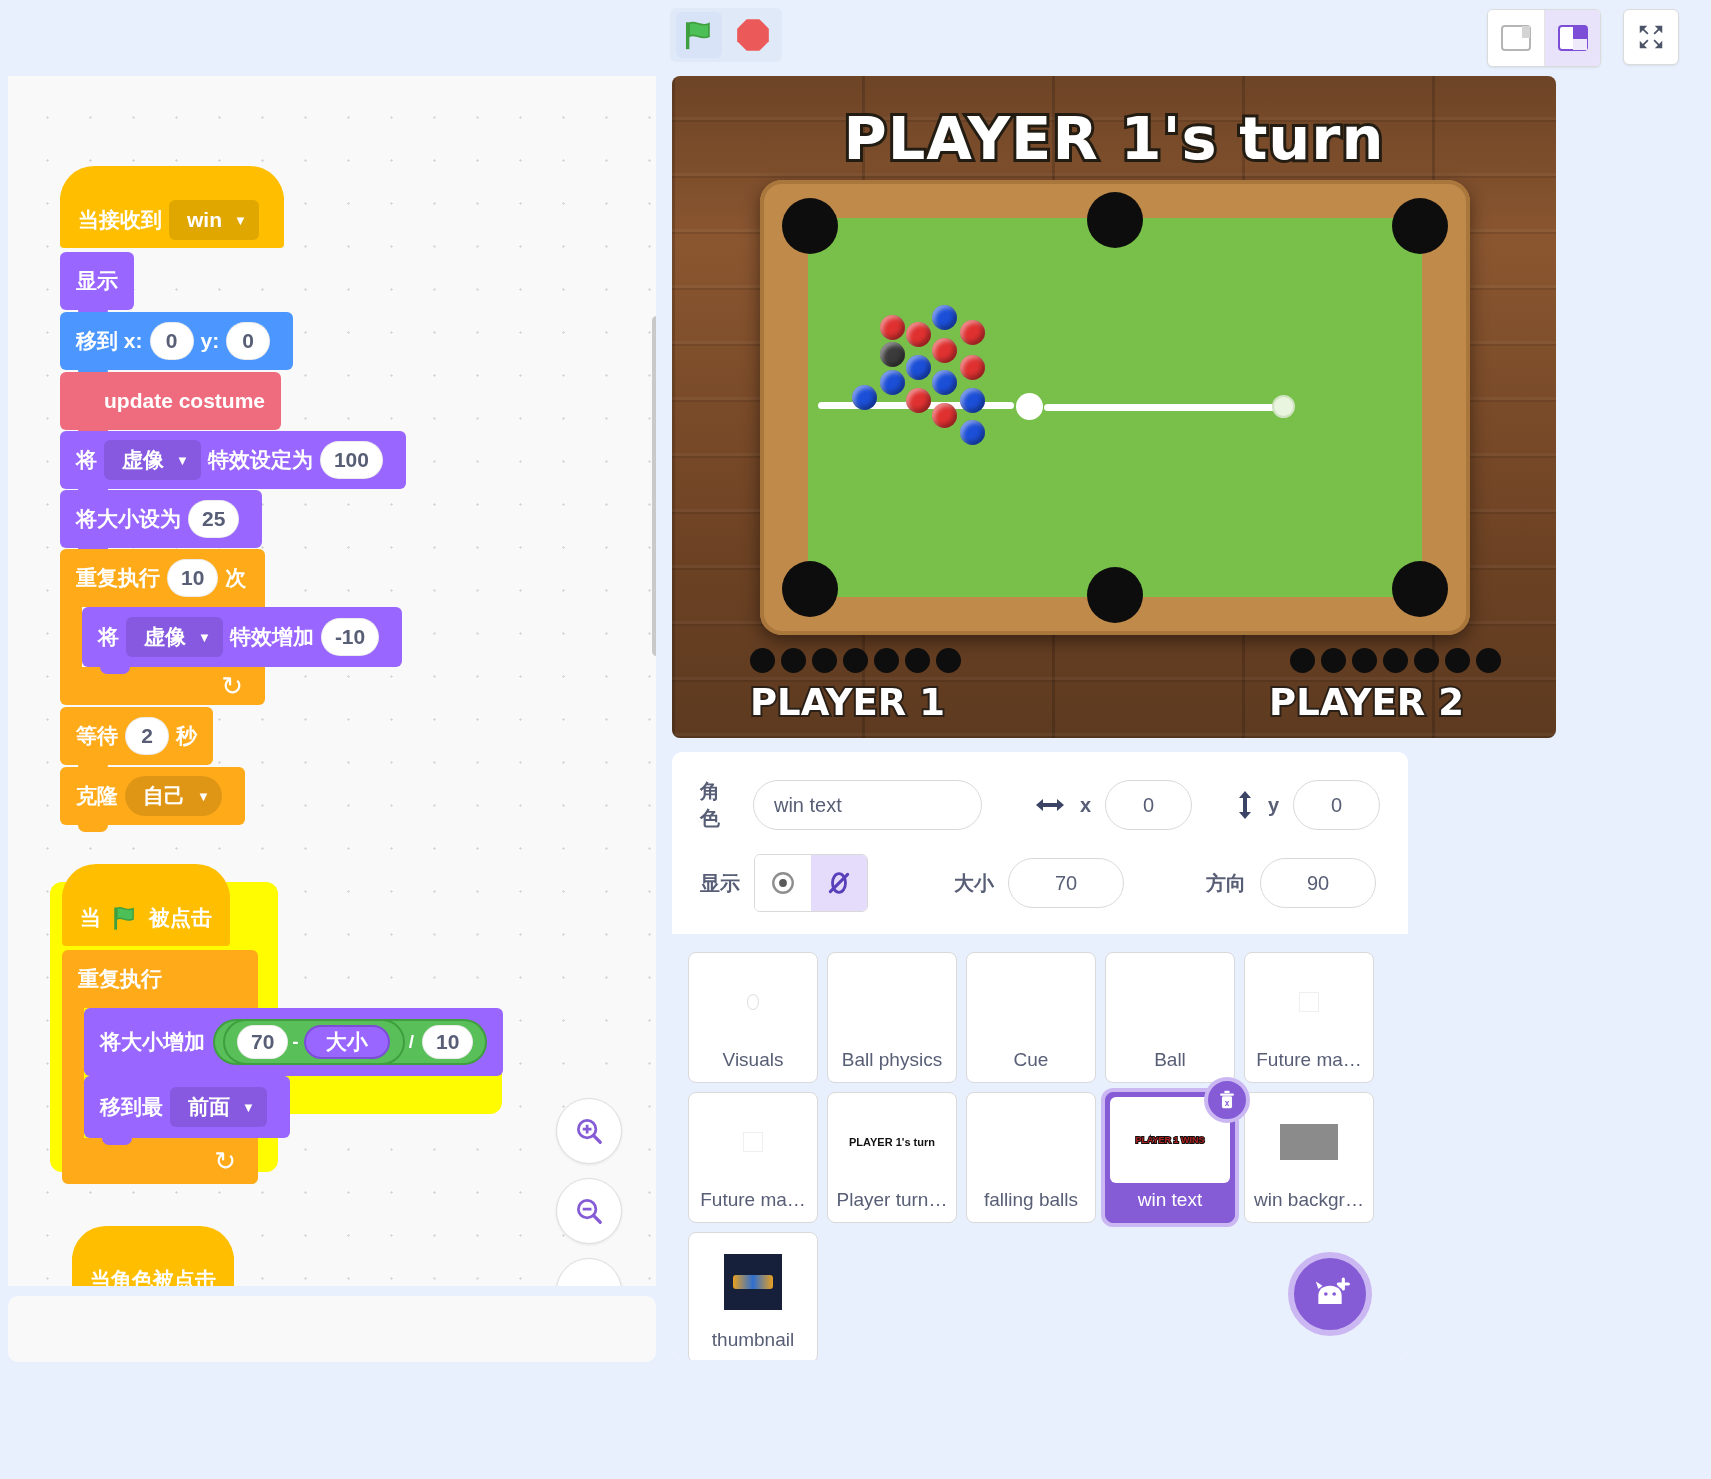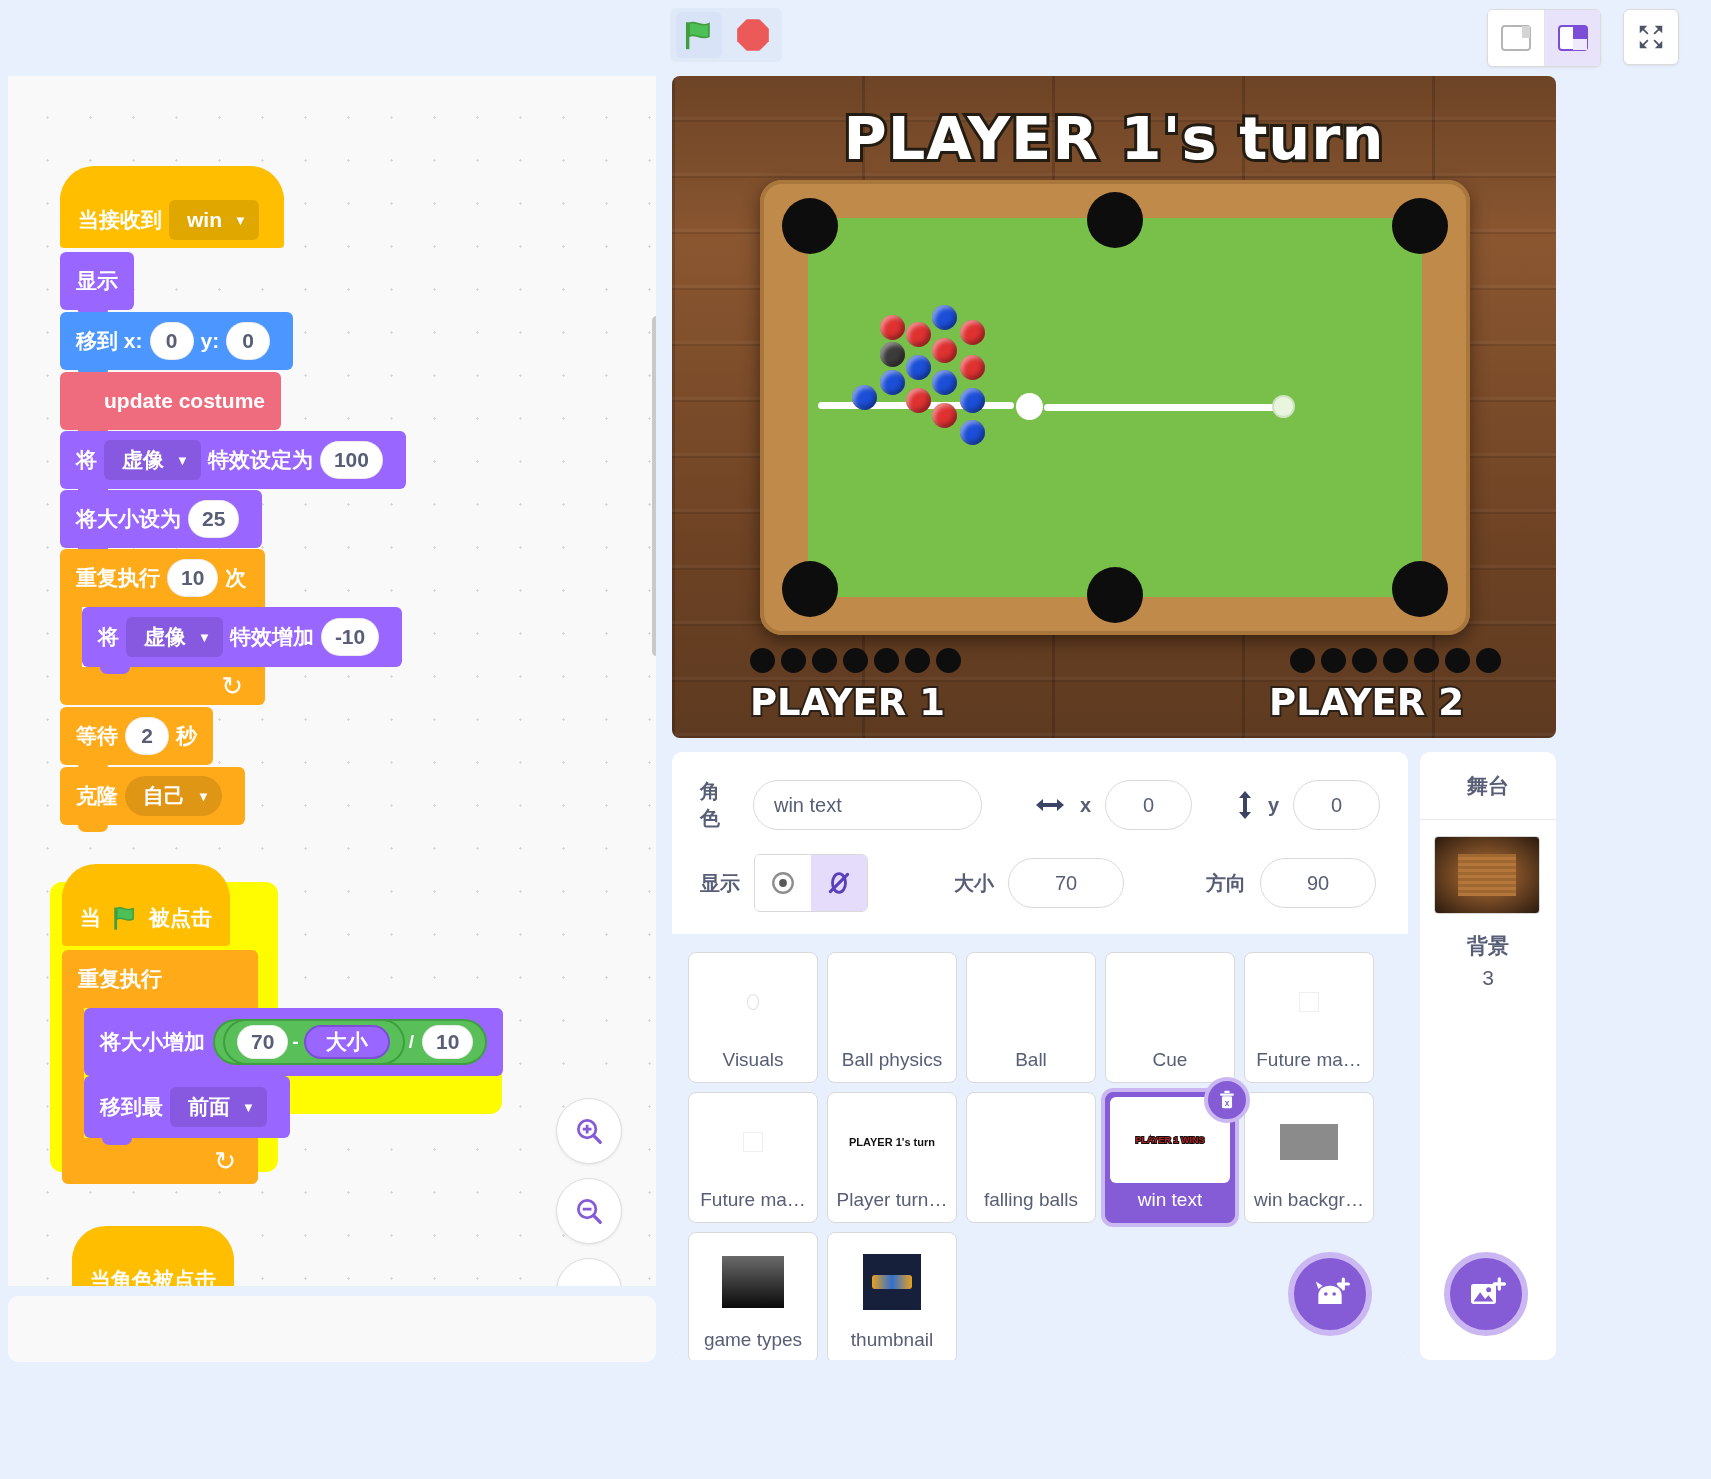"舞台" div.stage-panel { html: <div> <div>舞台</div> <div> <div> <div></div> </div> </div> <div>背景</div> <div>3</div> <div> <svg> <rect></rect> <path></path> <circle></circle> <path></path> </svg> </div> </div> -> none }
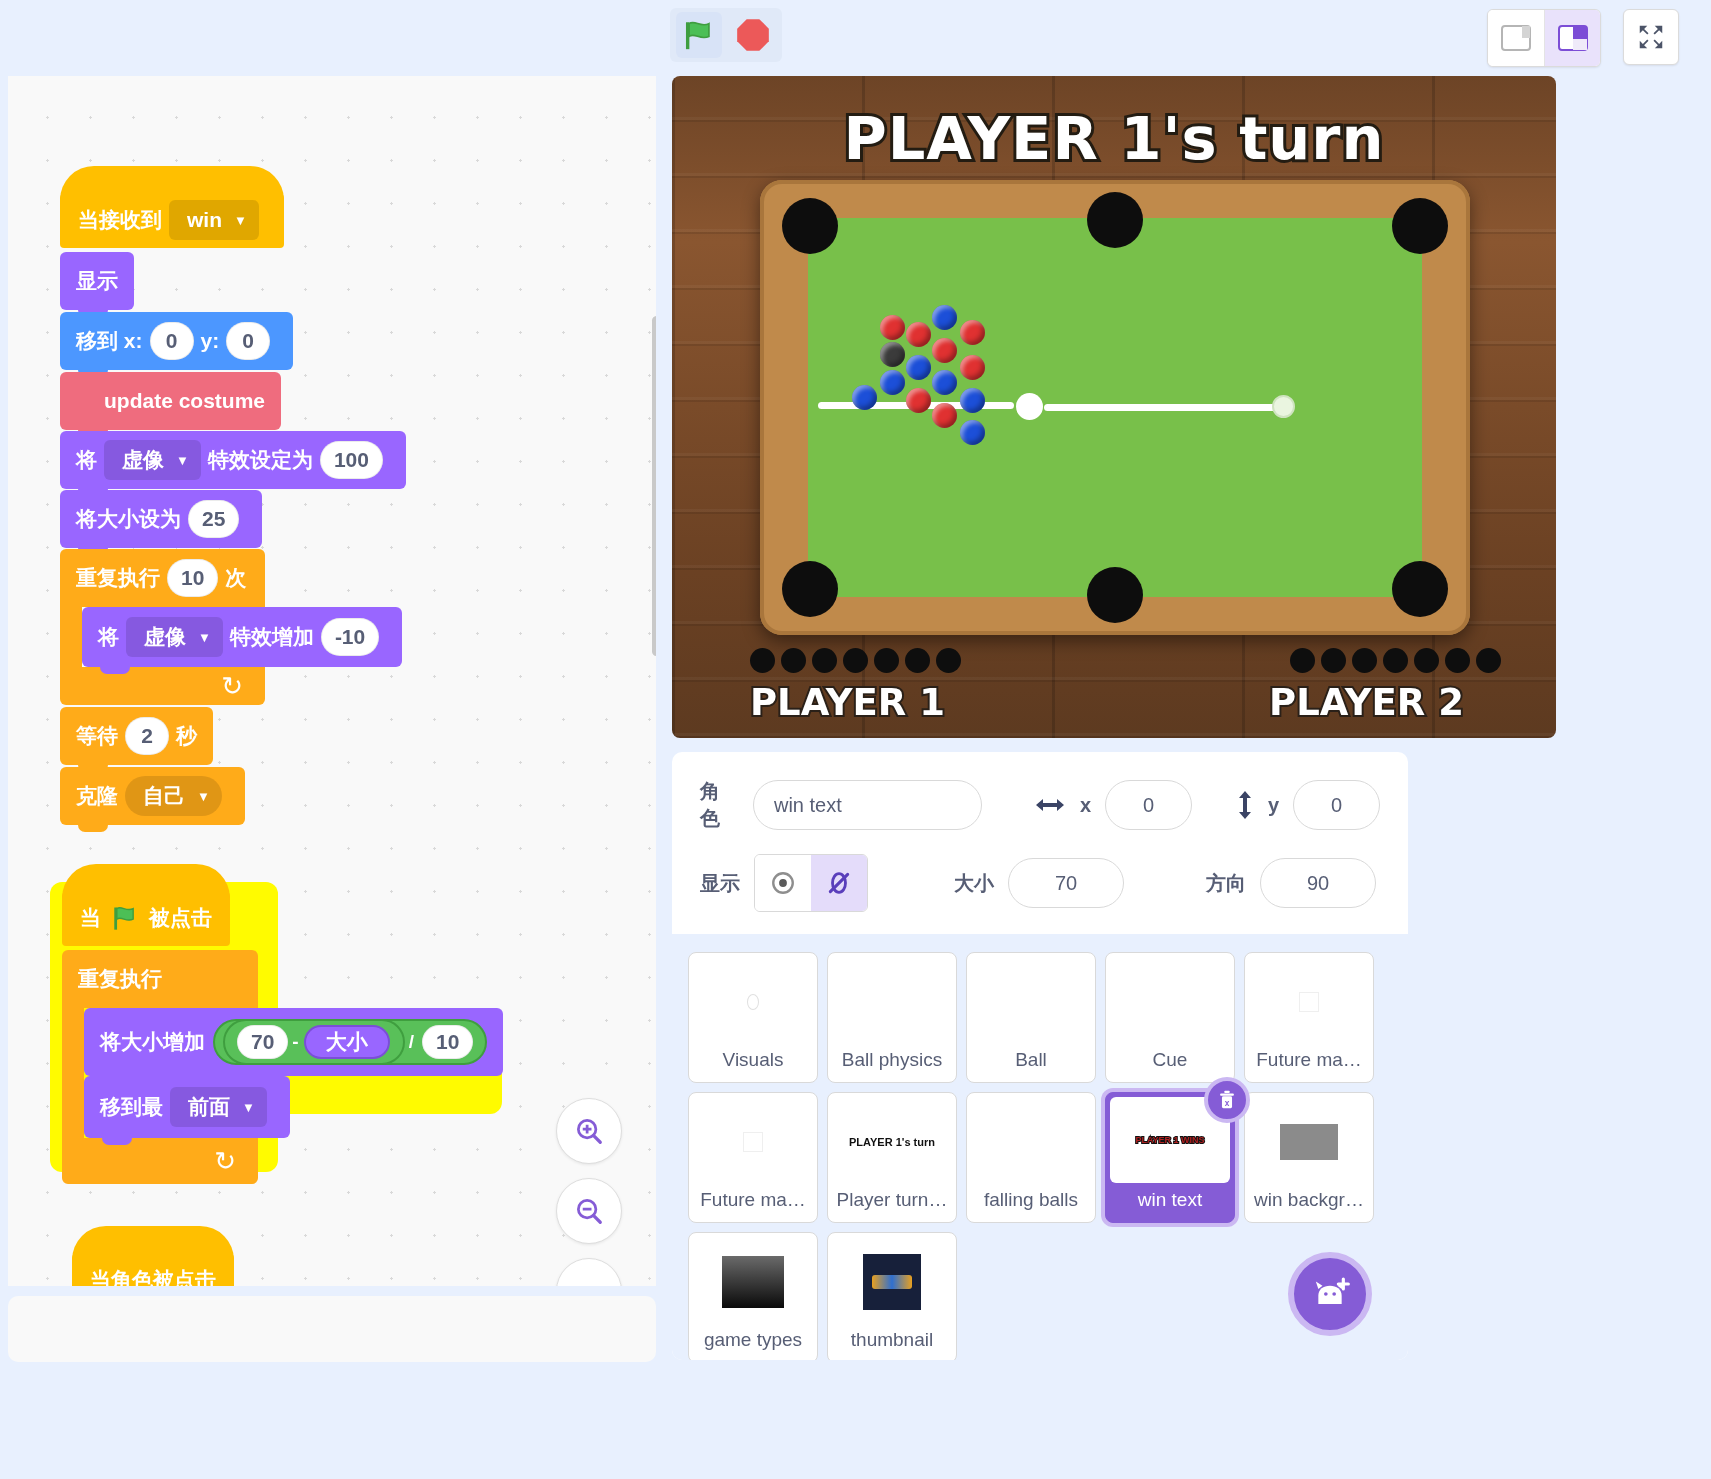"Ball" div.sprite-tile { order: before "Cue" -> after "Cue" }
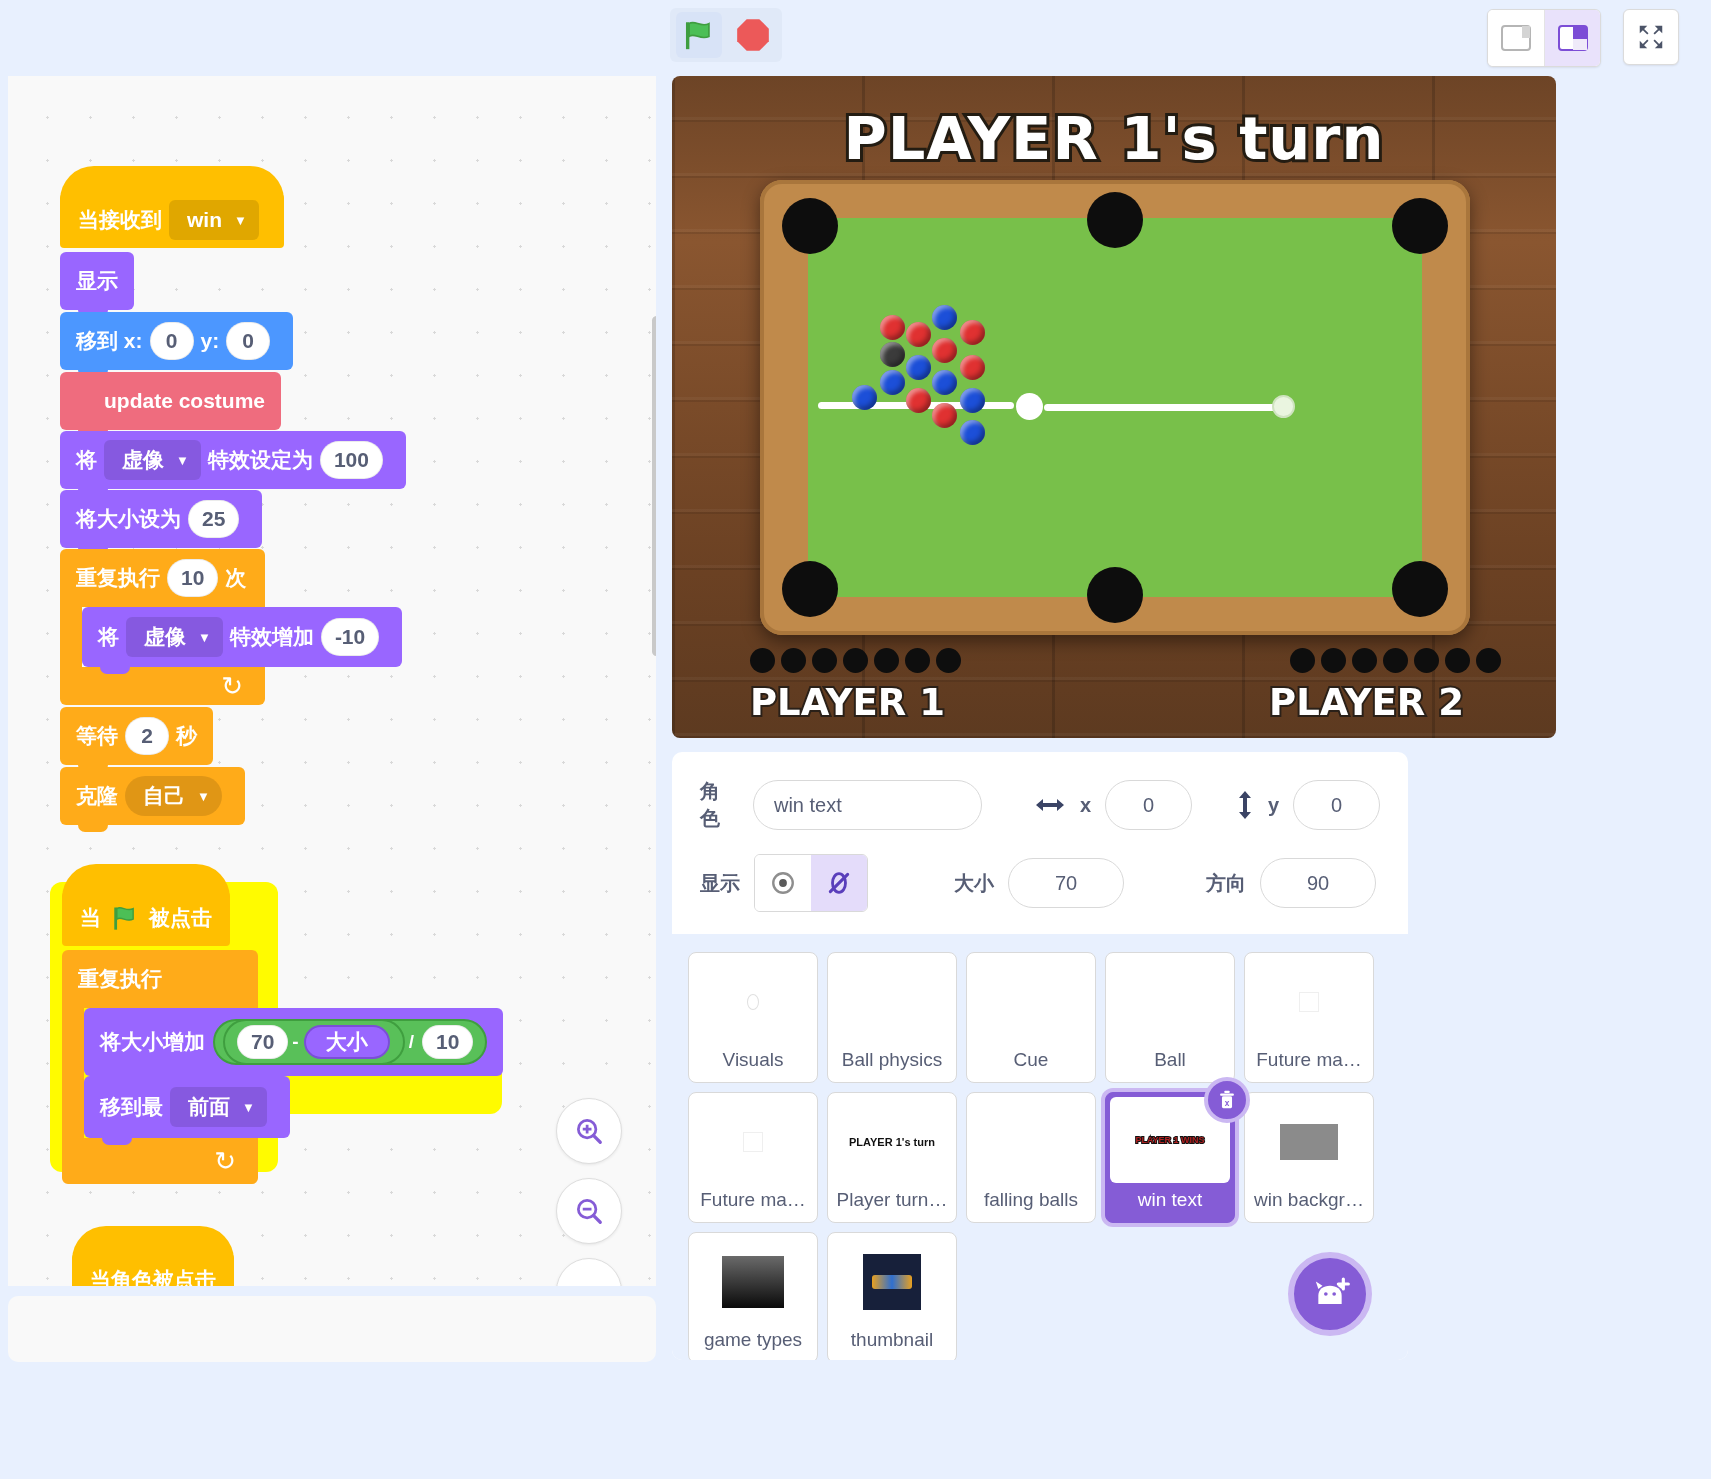"game types" div.sprite-tile { html: <div> <div> <div></div> </div> <div>game types</div> </div> -> none }
